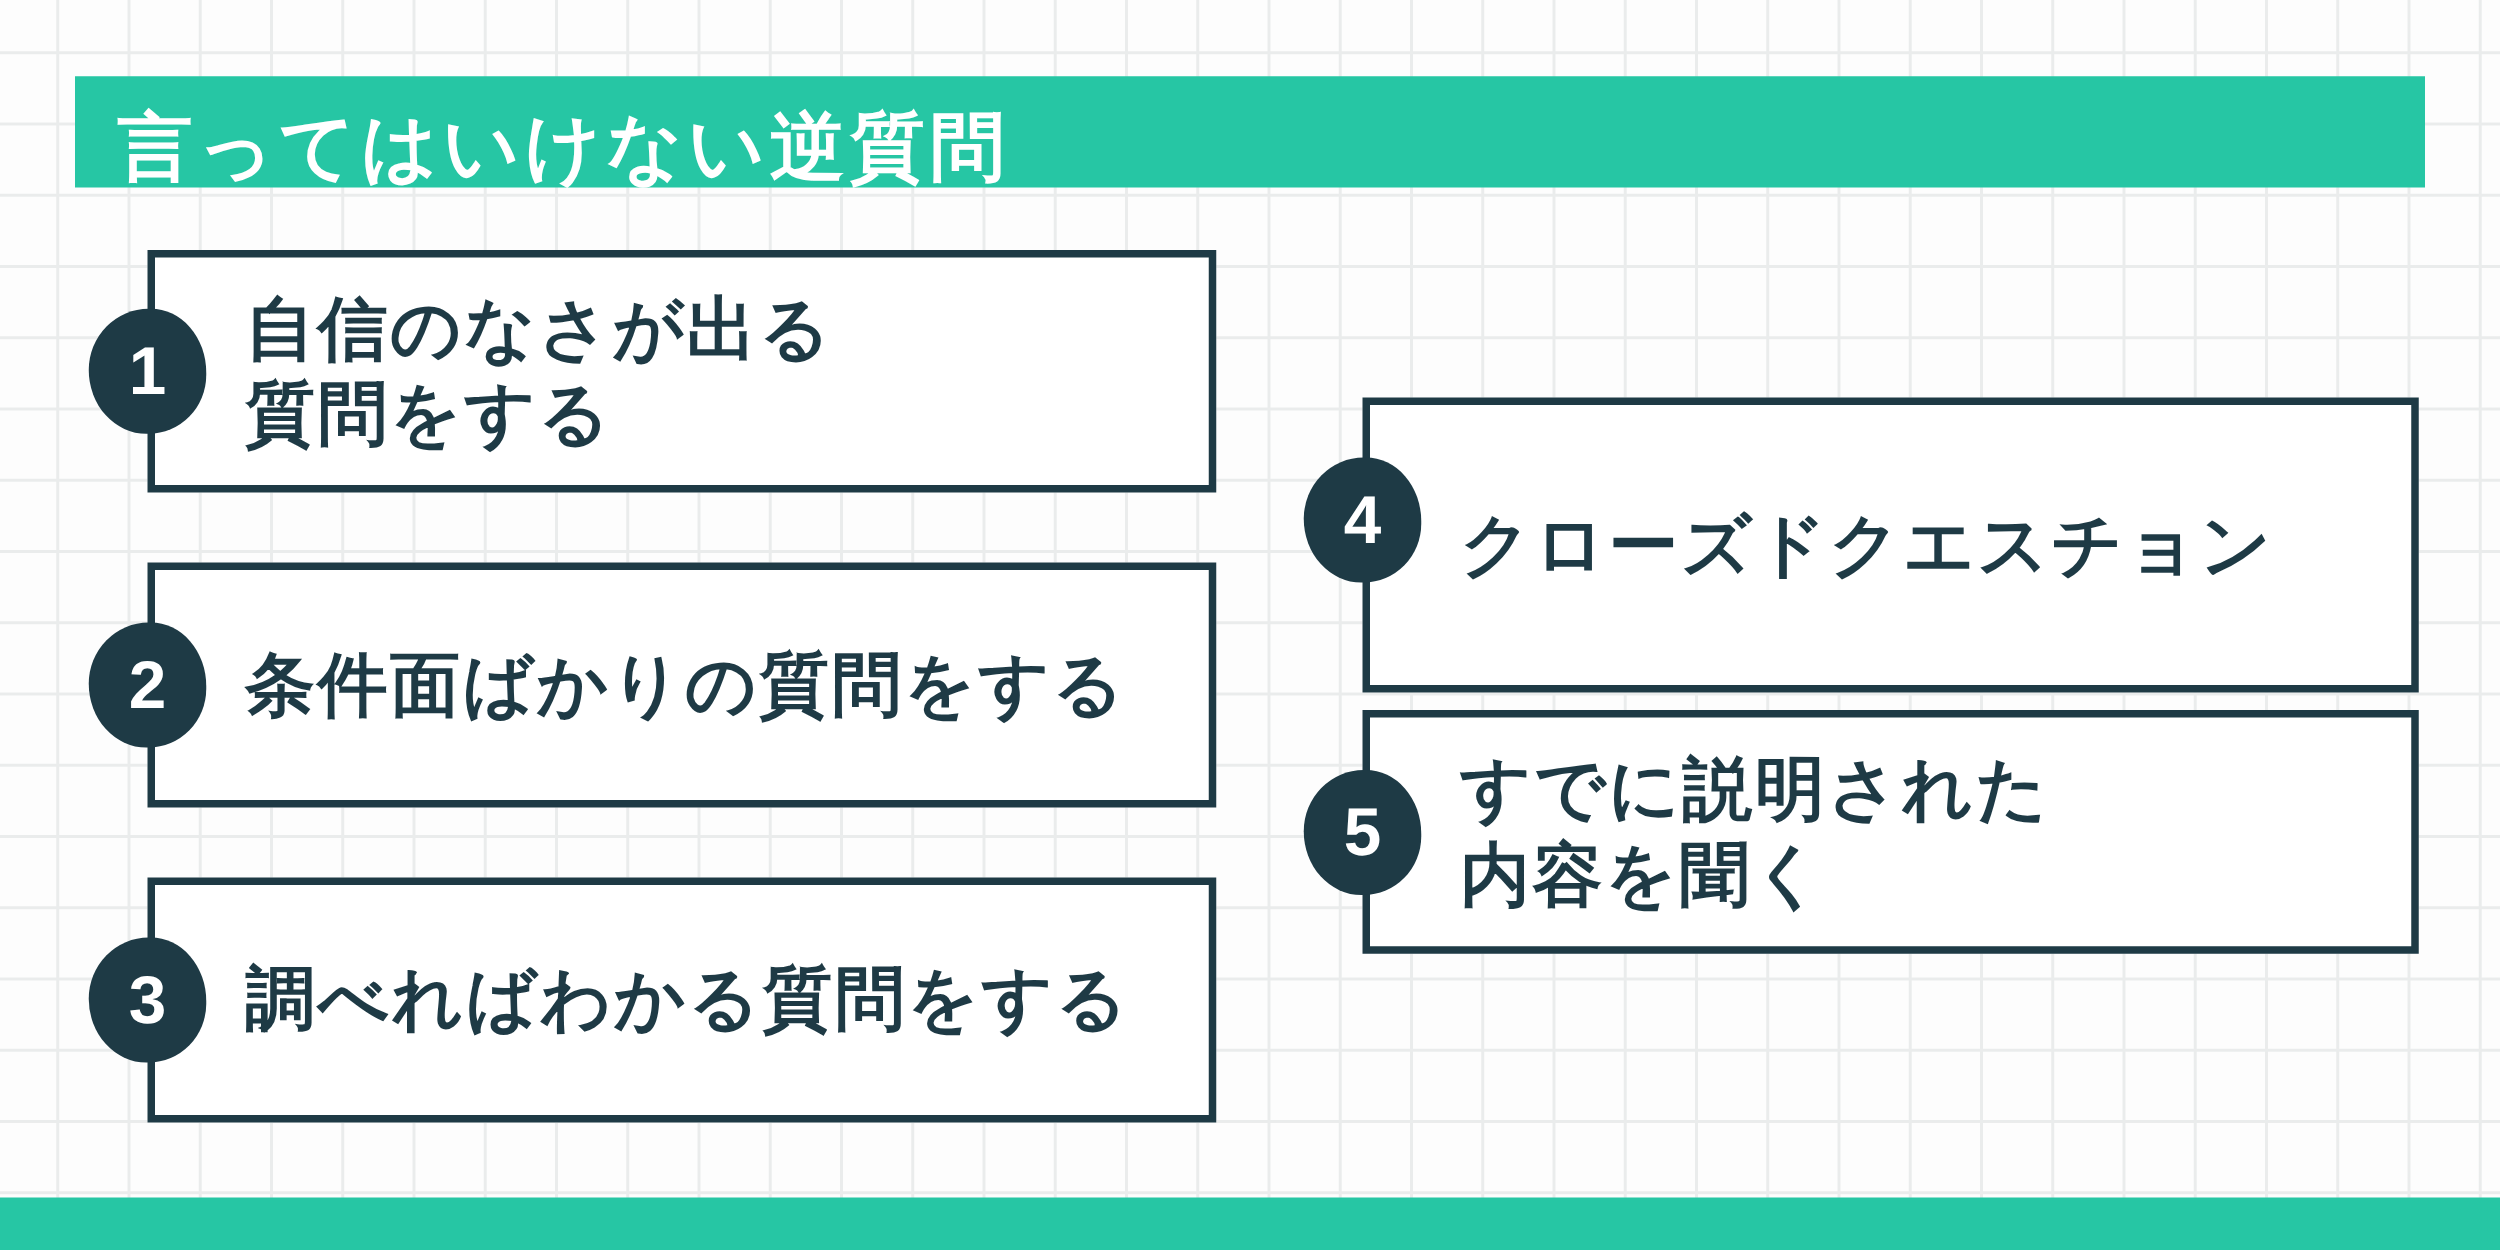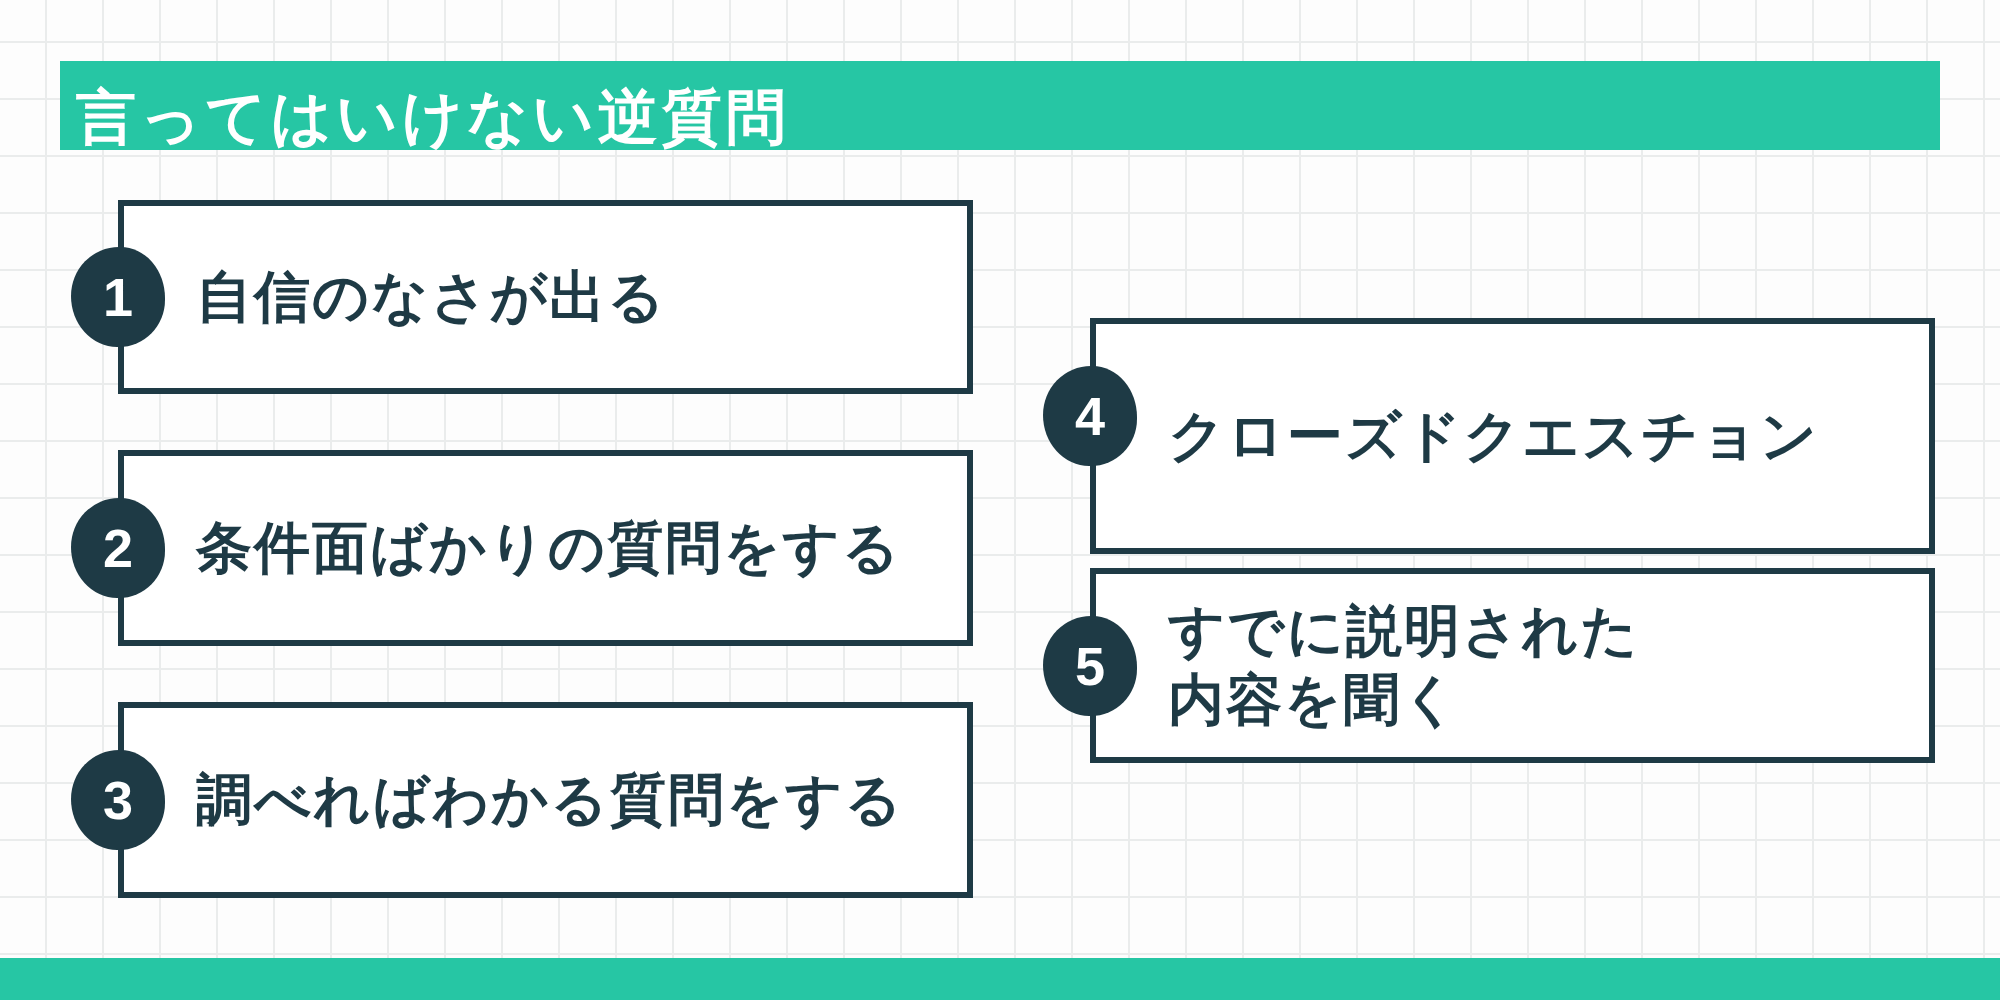"言ってはいけない逆質問" .header-title { padding-left: 16px -> 34px }
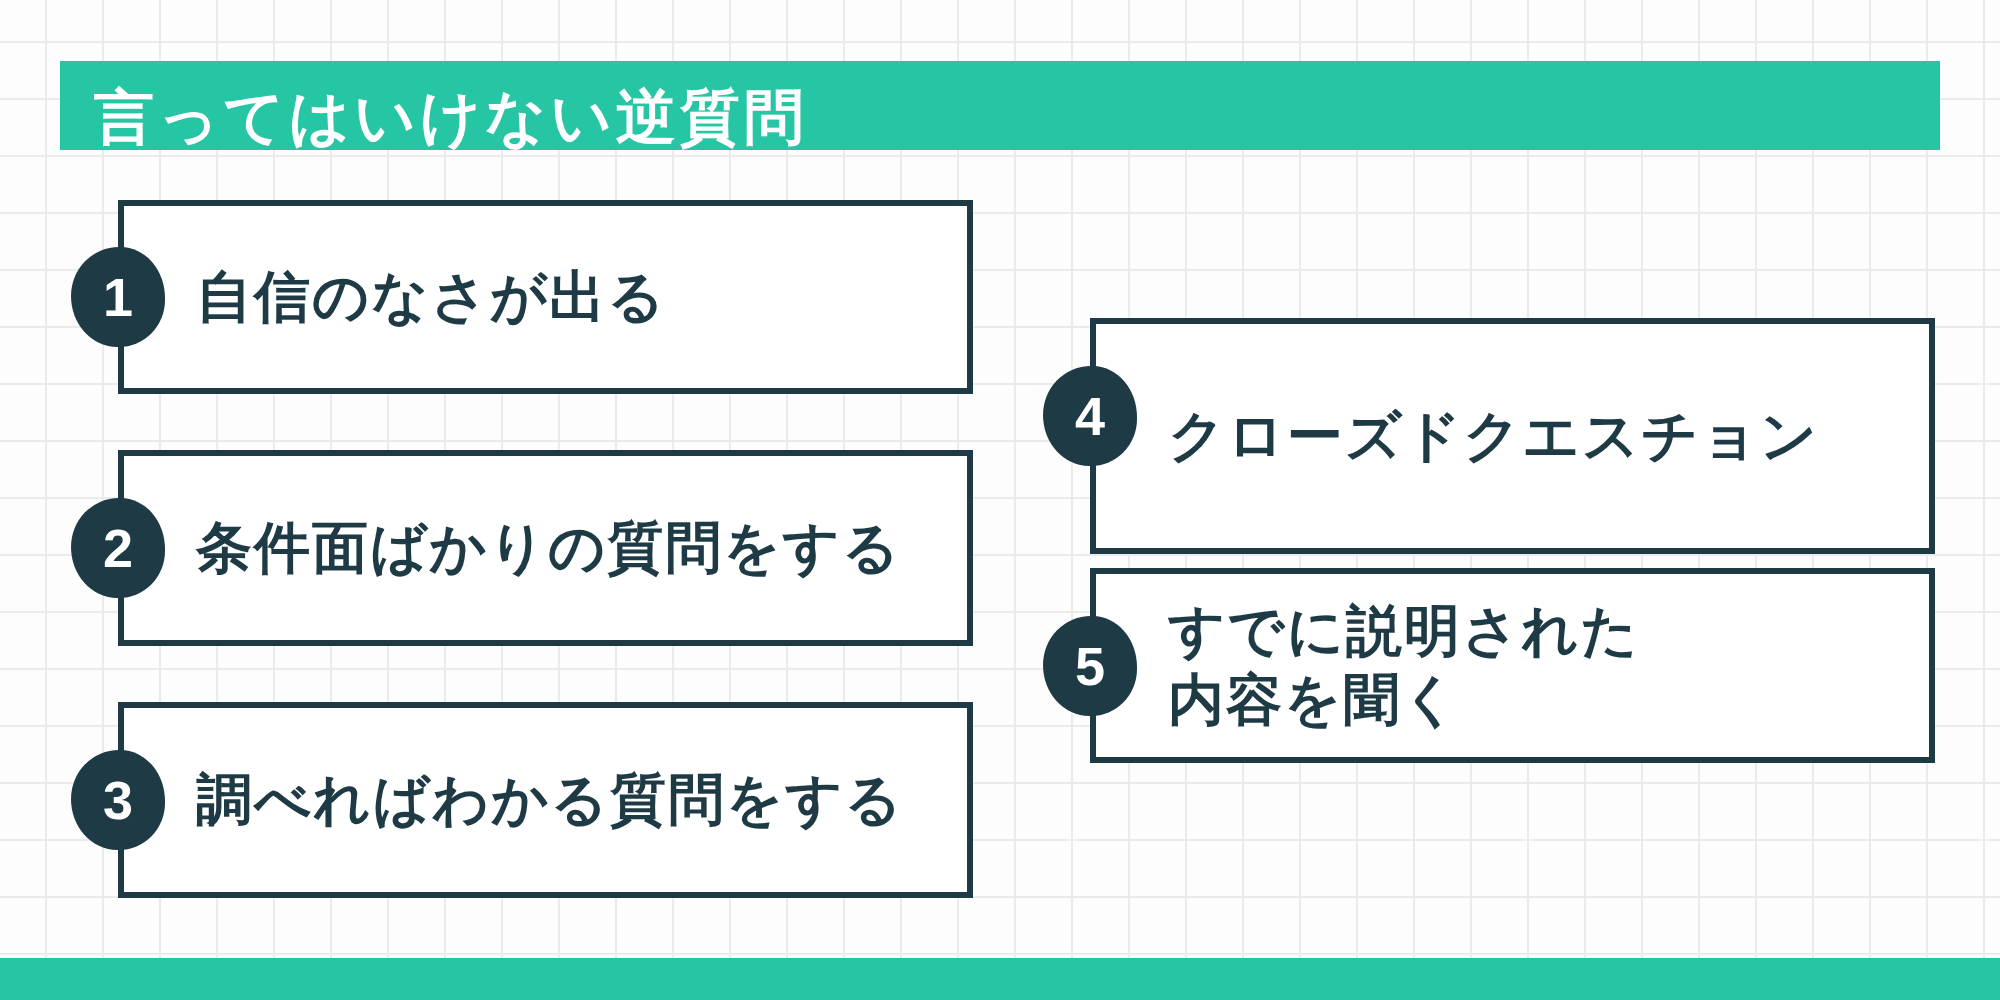"質問をする" span.line { html: none -> <span>質問をする</span> }
